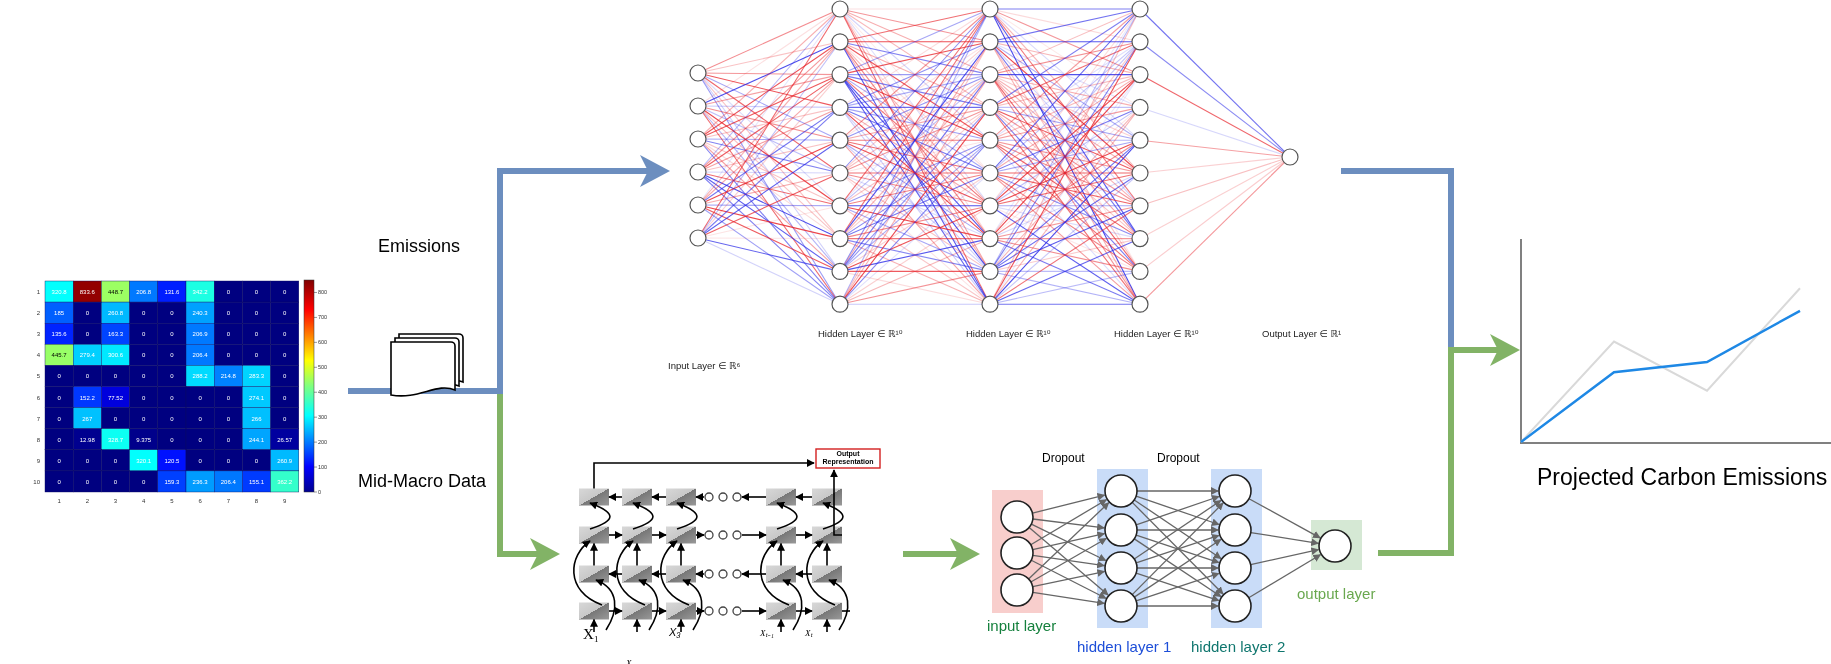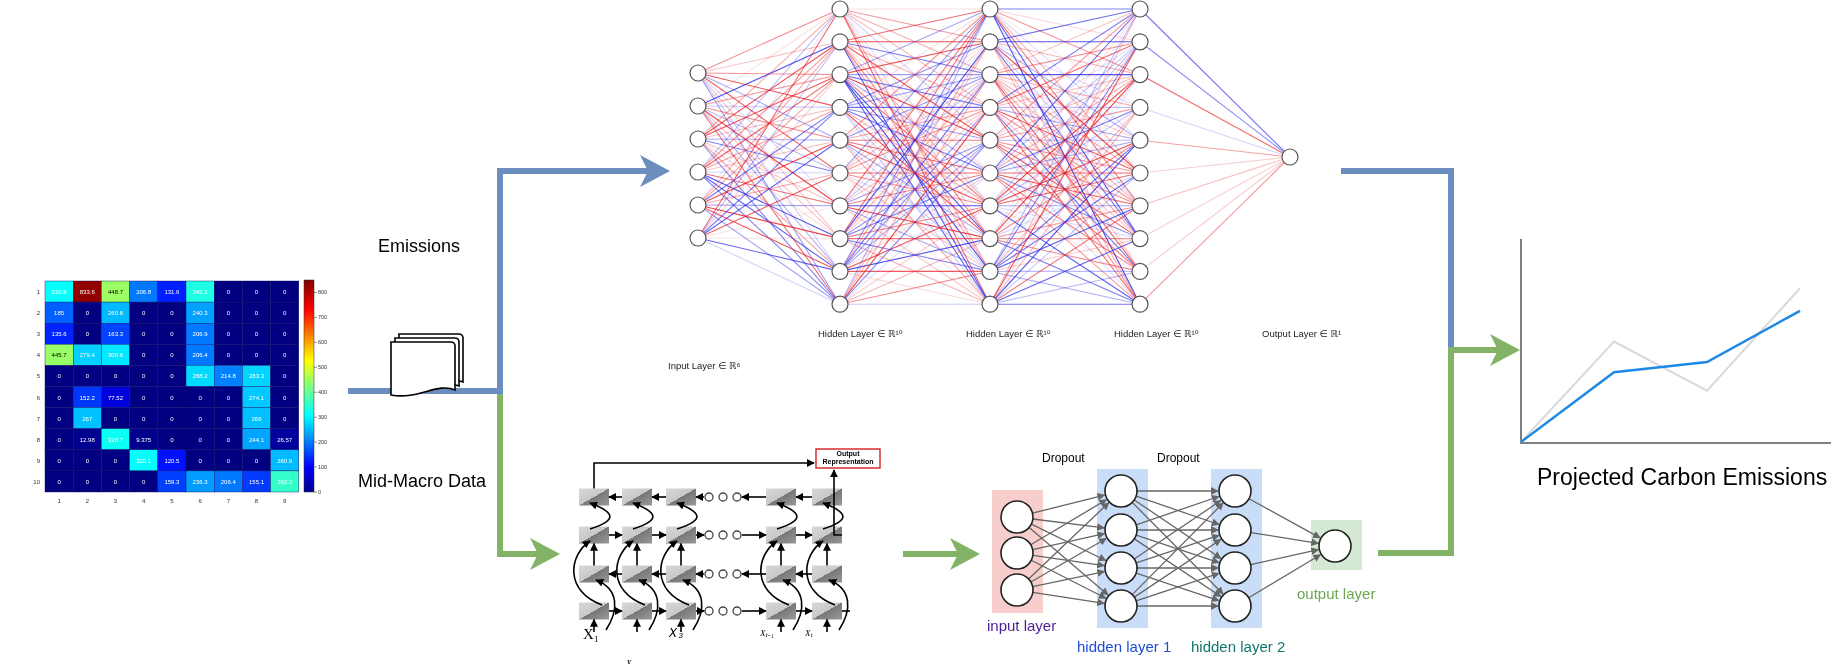"X₃" div.lbl { font-family: Liberation Mono, monospace -> Liberation Sans, sans-serif; font-size: 13px -> 11px }
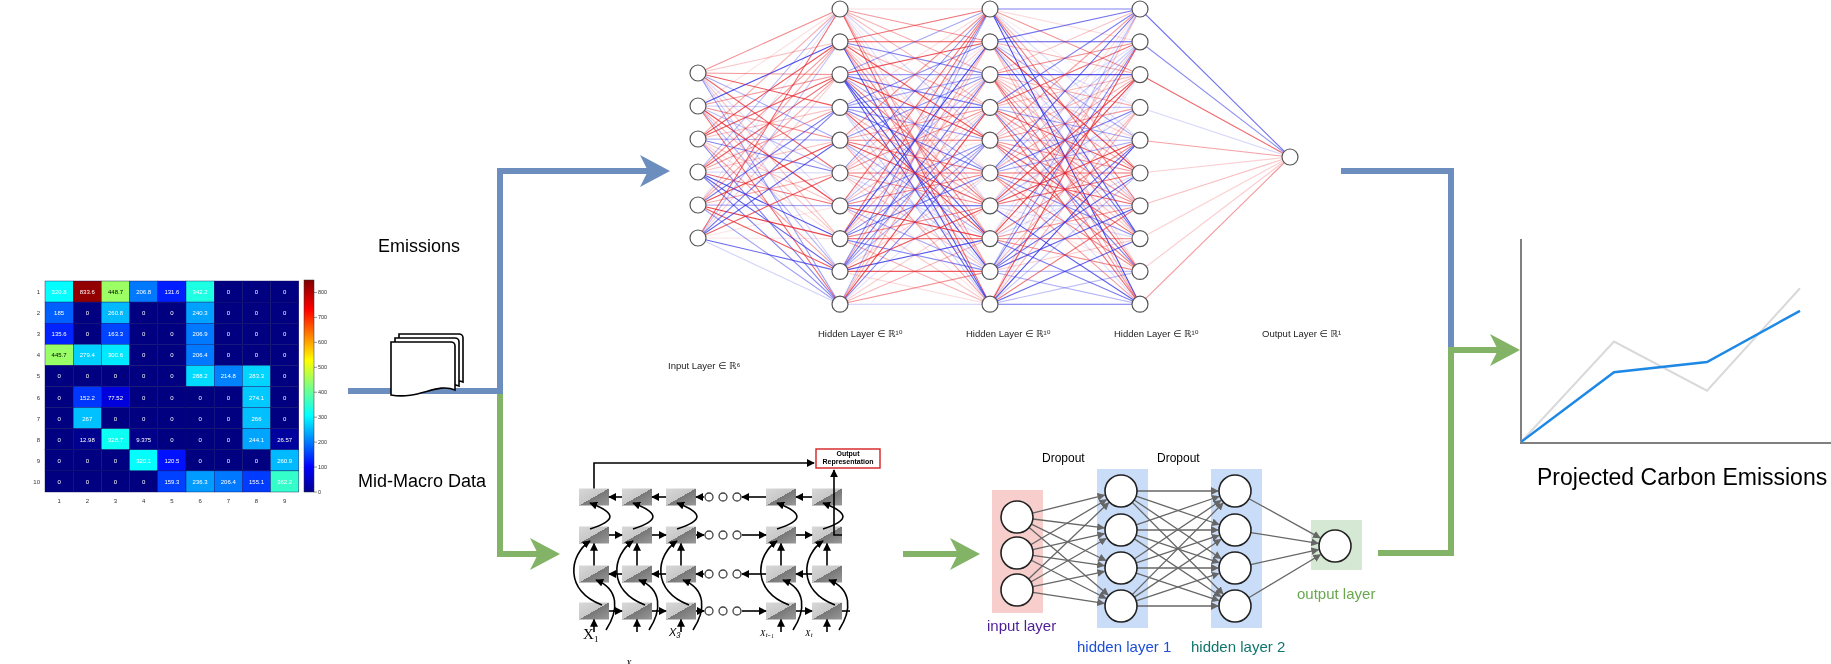"input layer" div.lbl { color: #4c1d95 -> #15803d }
